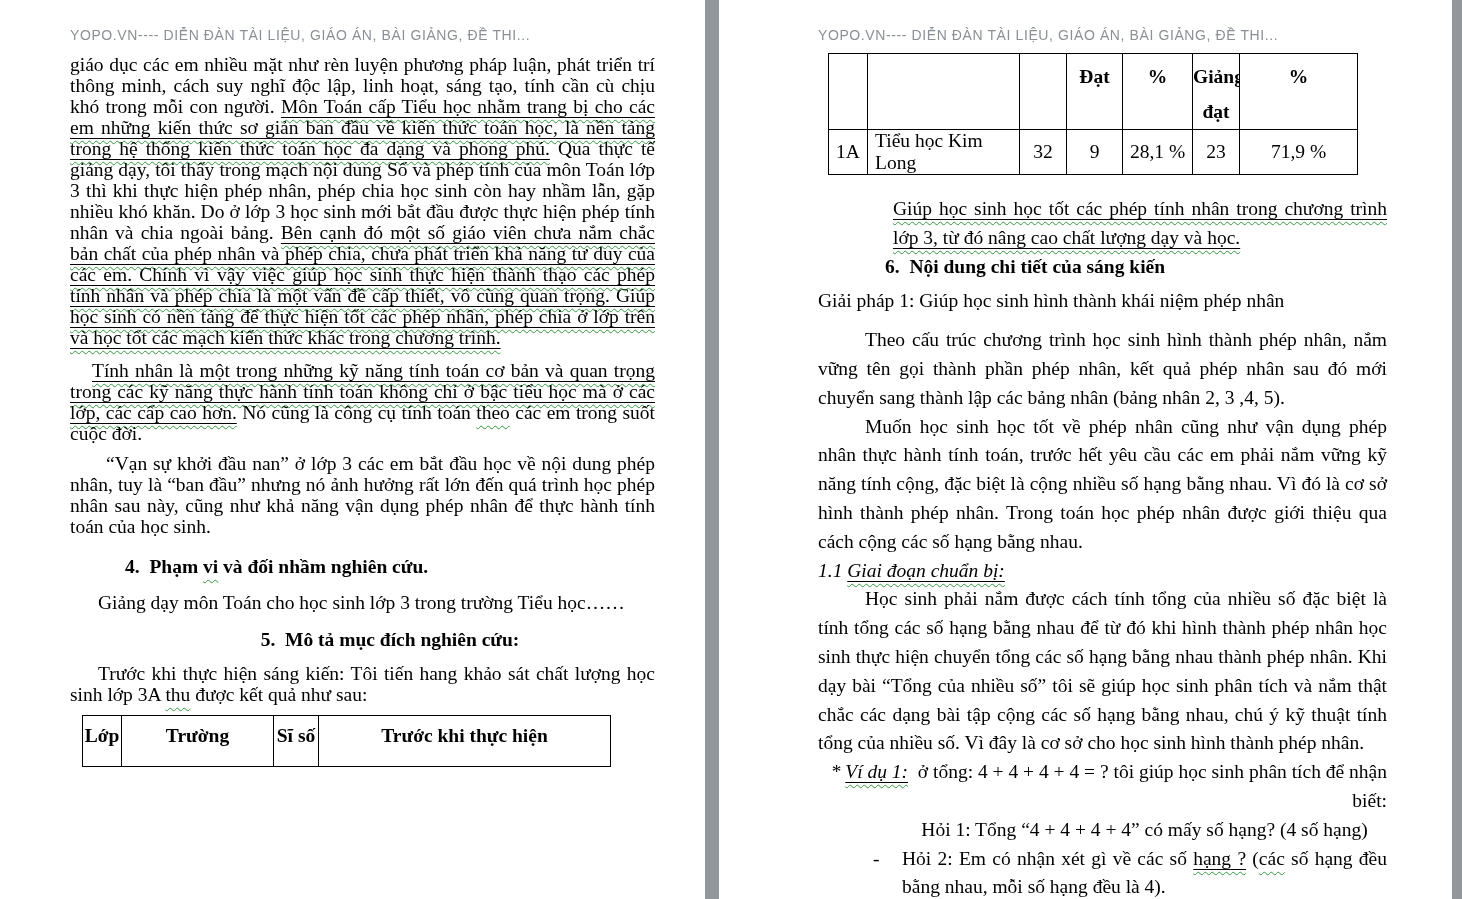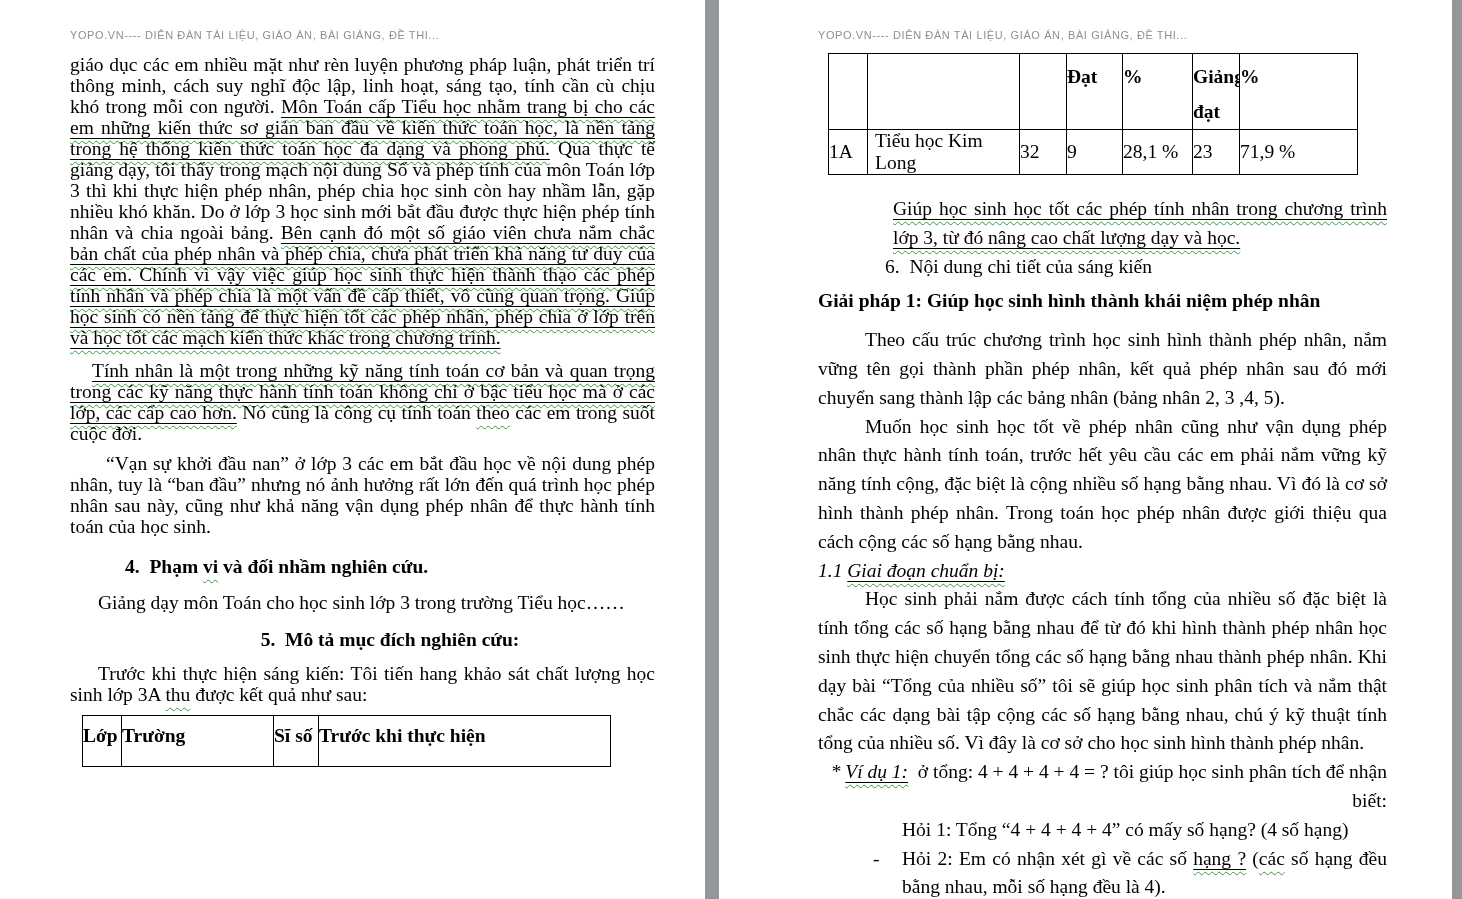"YOPO.VN---- DIỄN ĐÀN TÀI LIỆU," .wm { font-size: 11px -> 14px }
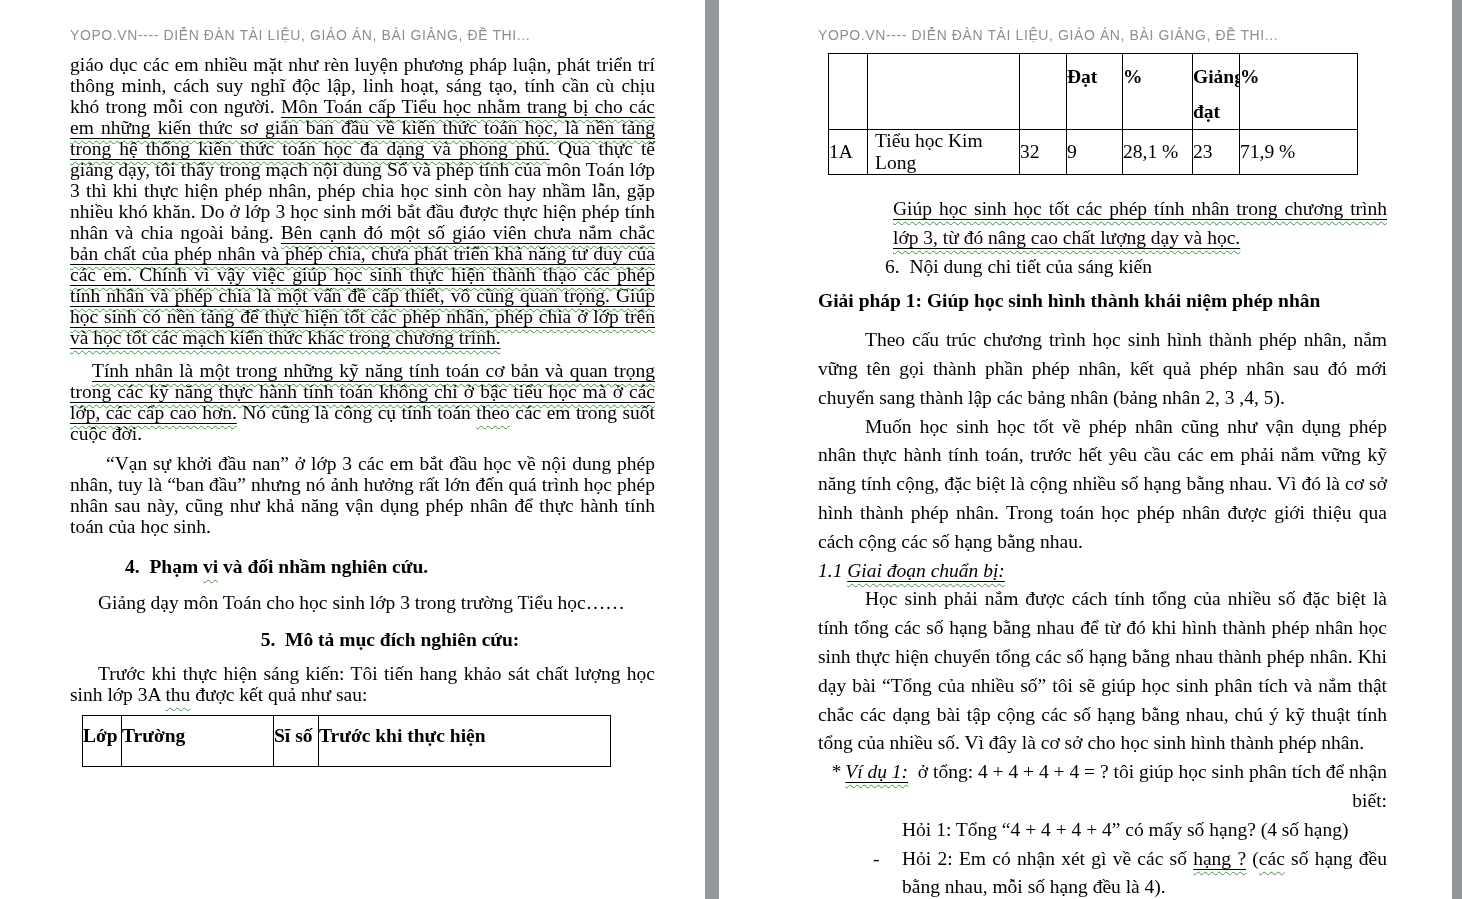"Đạt" td { text-align: none -> center }
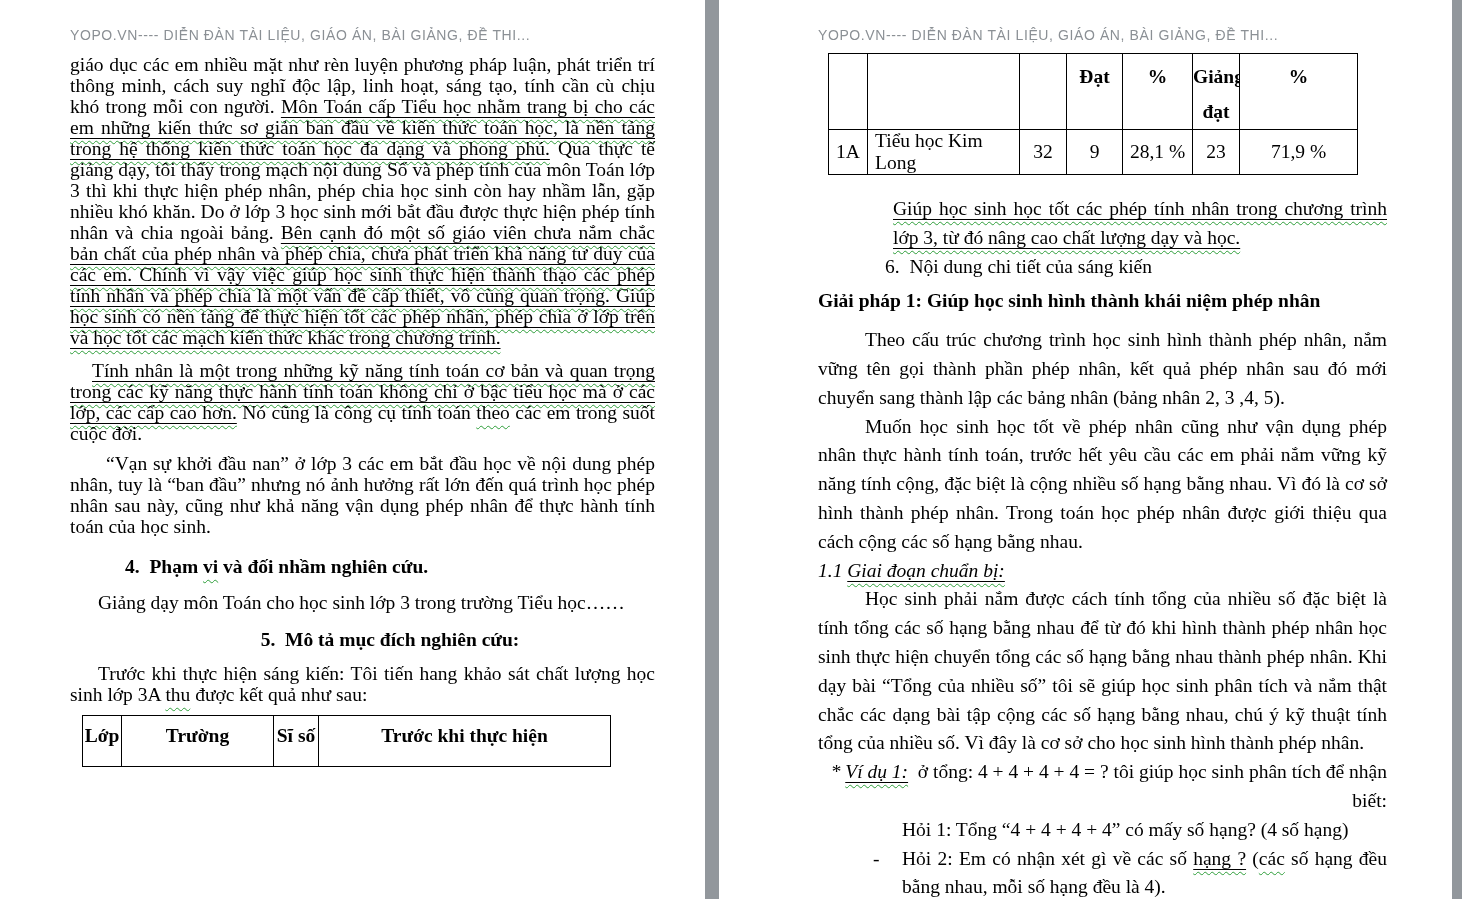"6. Nội dung chi tiết" .h6 { font-weight: normal -> bold }
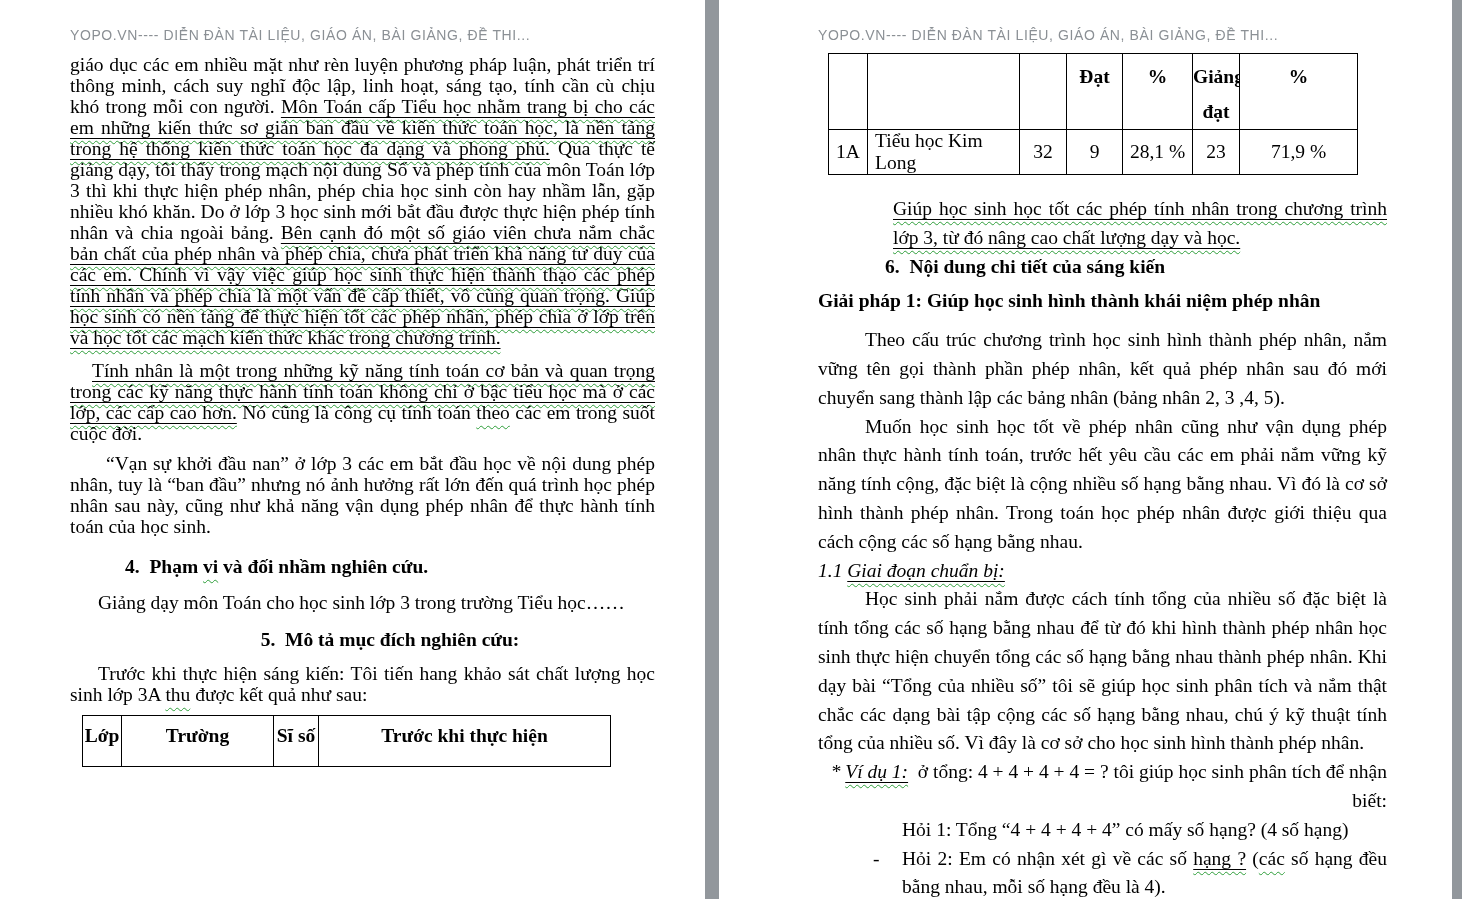"Giải pháp 1: Giúp học" .gp1 { font-weight: bold -> normal }
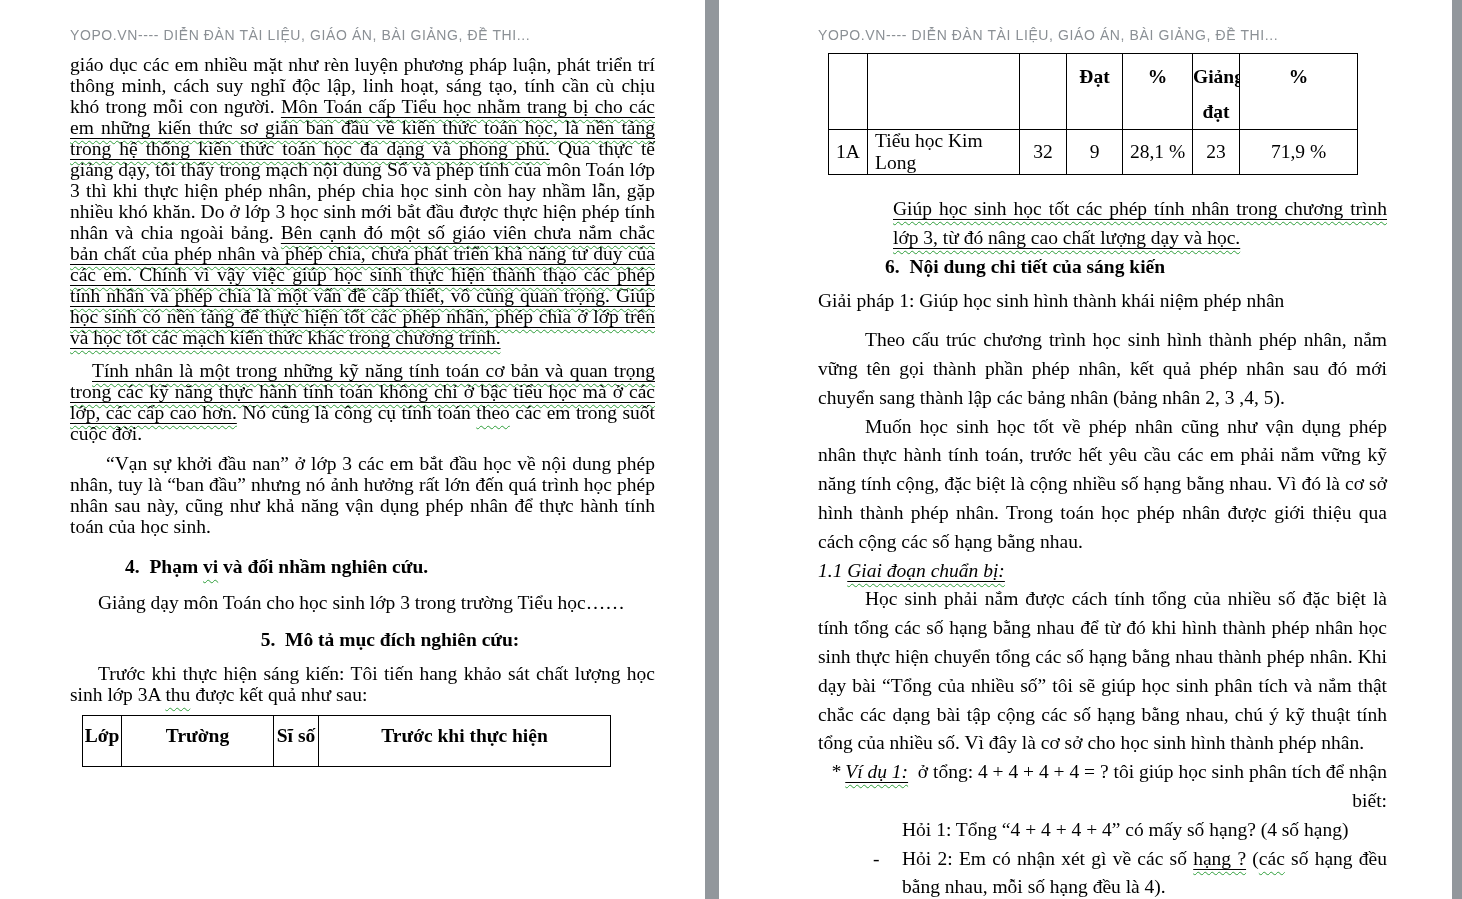"Hỏi 1: Tổng “4 +" .hoi1 { text-align: left -> center }
